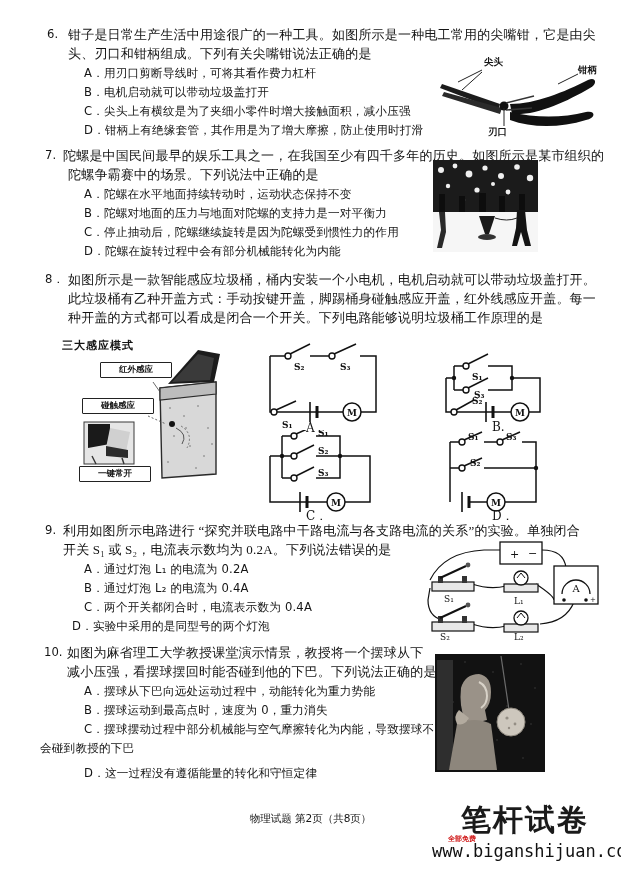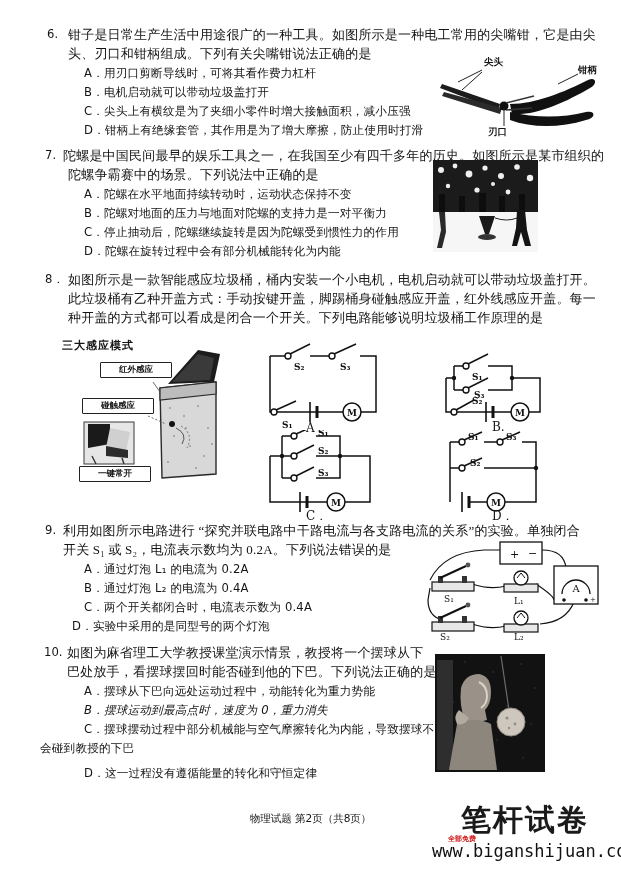"巴处放手，看摆球摆回时能否碰到他的下巴。下列说法正确的是" div.q { text: 巴处放手 -> 减小压强 }
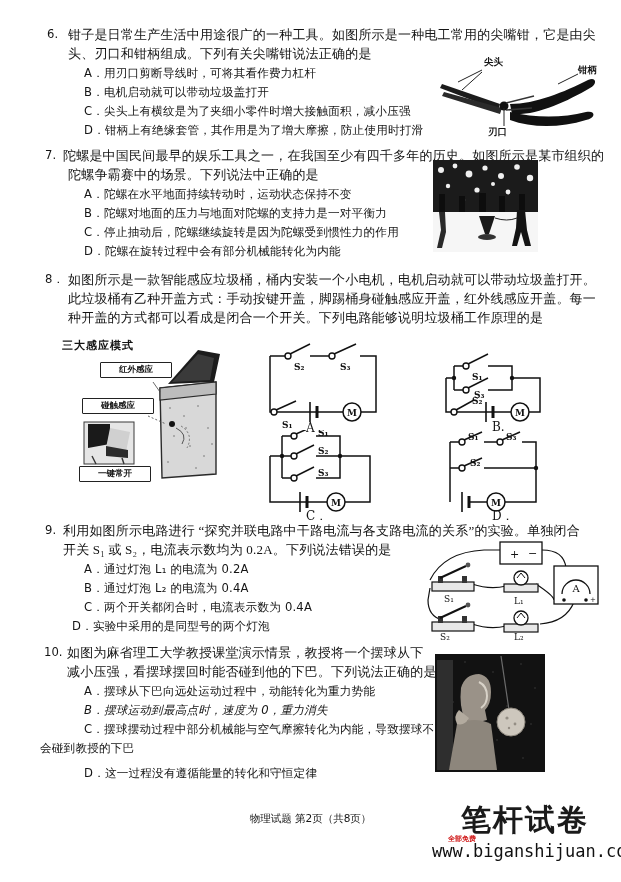"B．摆球运动到最高点时，速度为 0，重力消失" div.opt { font-style: italic -> none }
